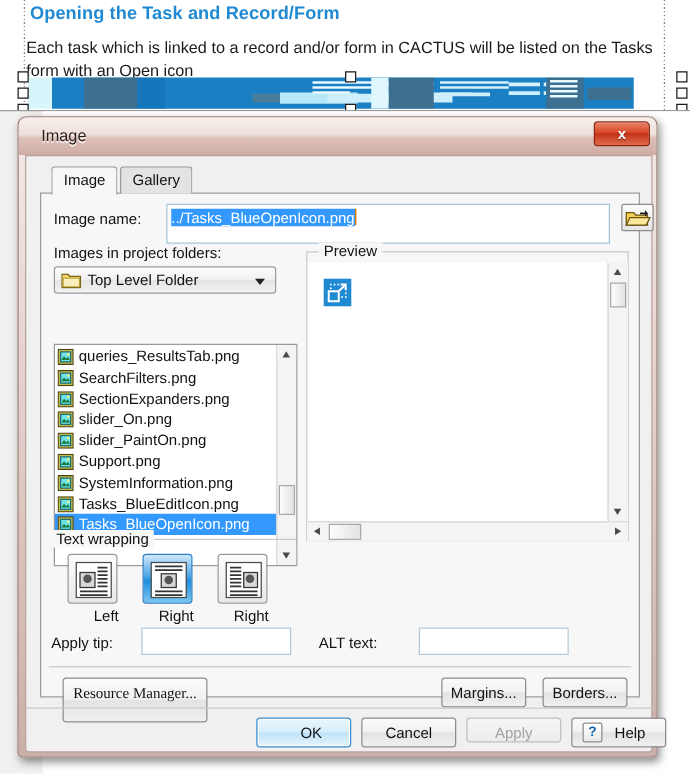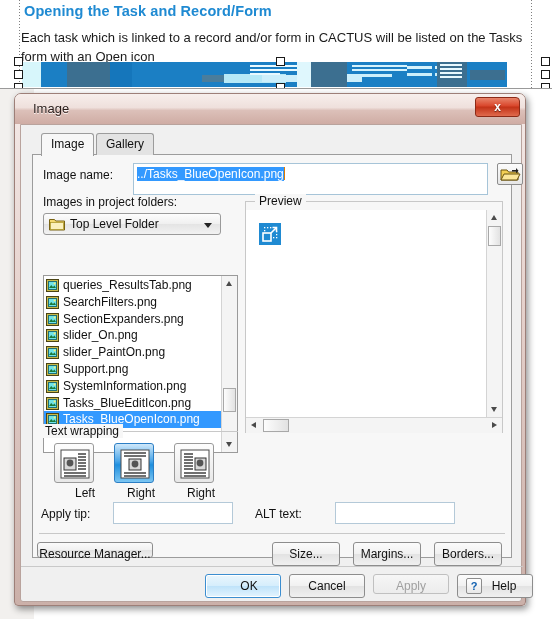"Resource Manager..." div.btn { font-family: none -> Liberation Serif, serif; height: 16px -> 36px; left: 4px -> 17px }
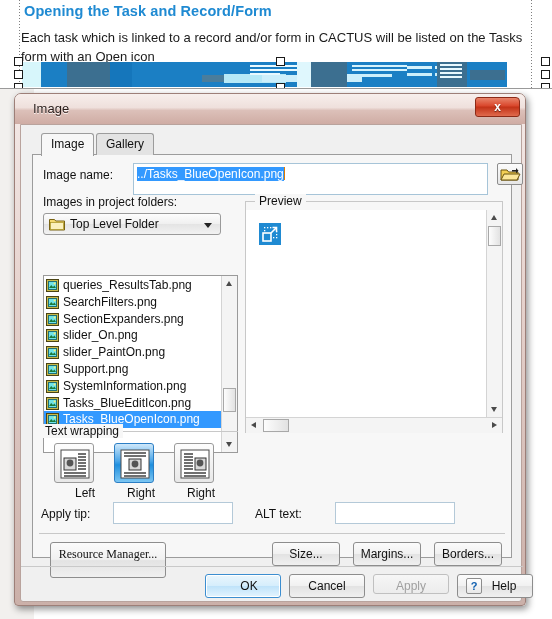"Size..." div.btn { html: <div>Size...</div> -> none }
